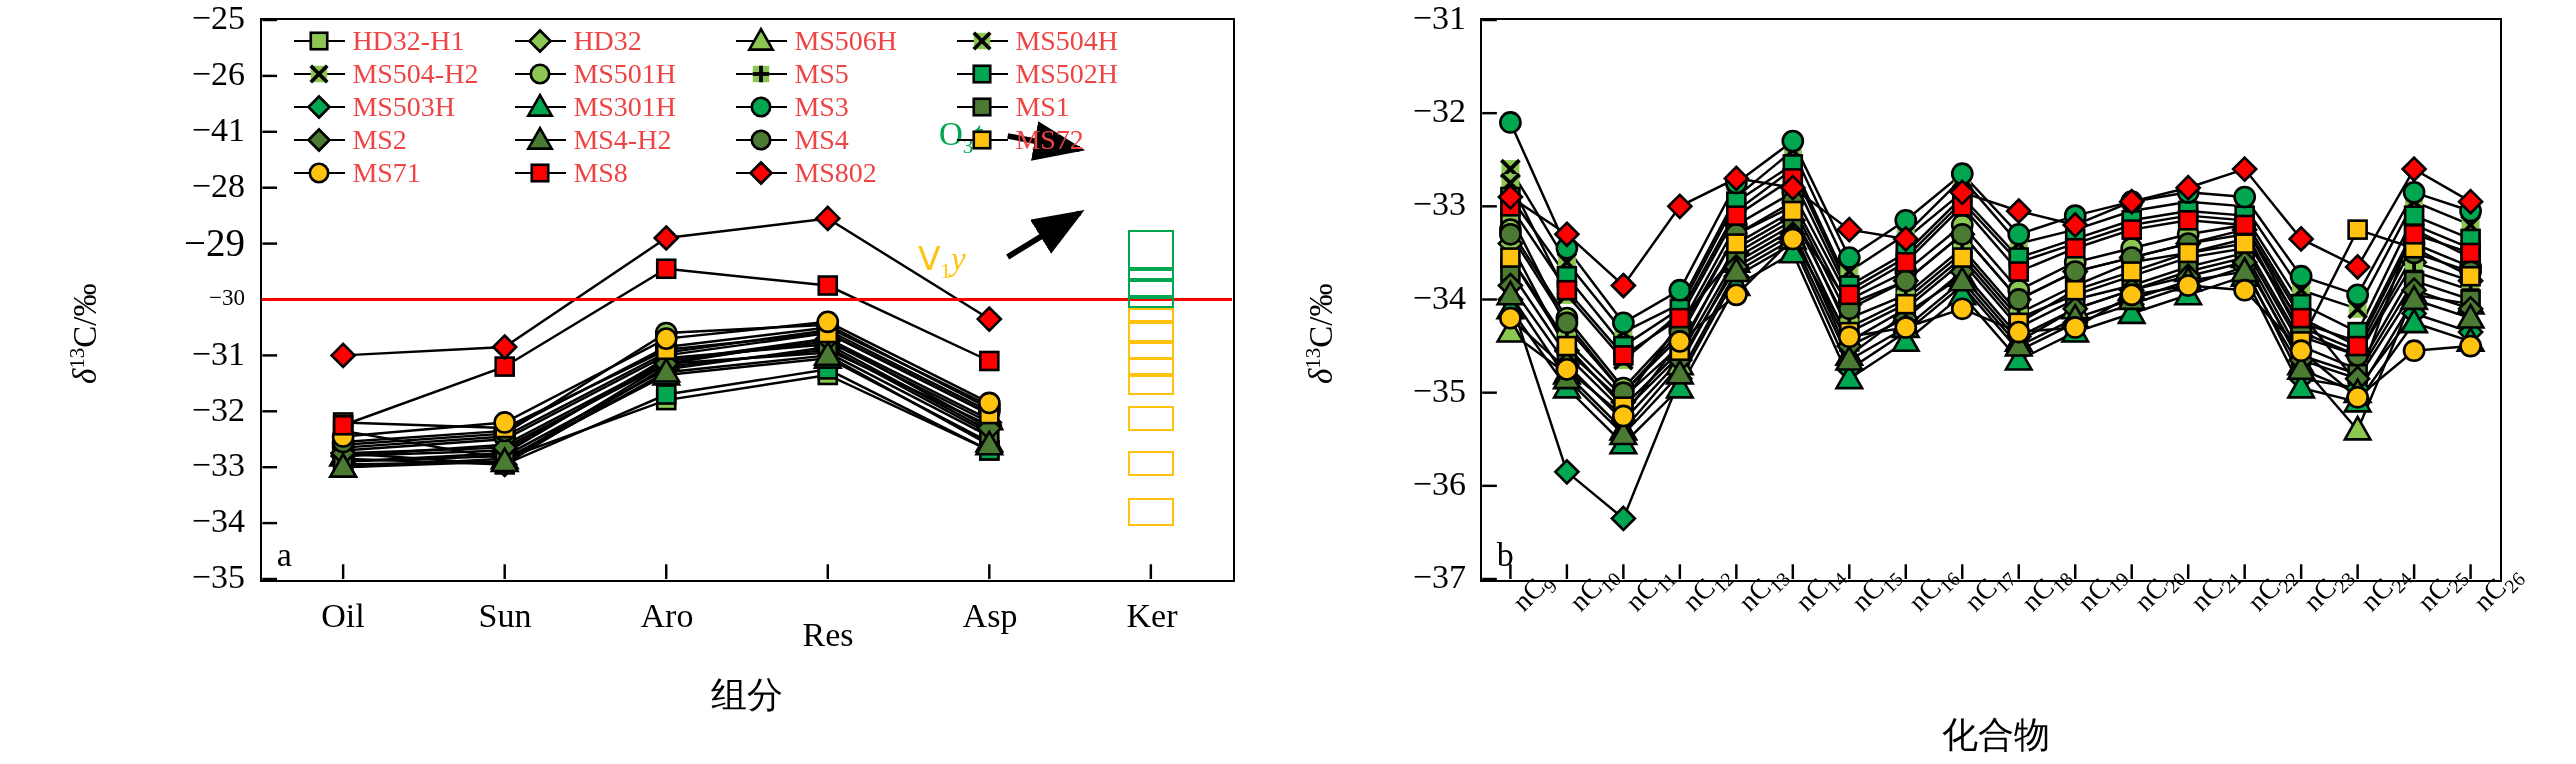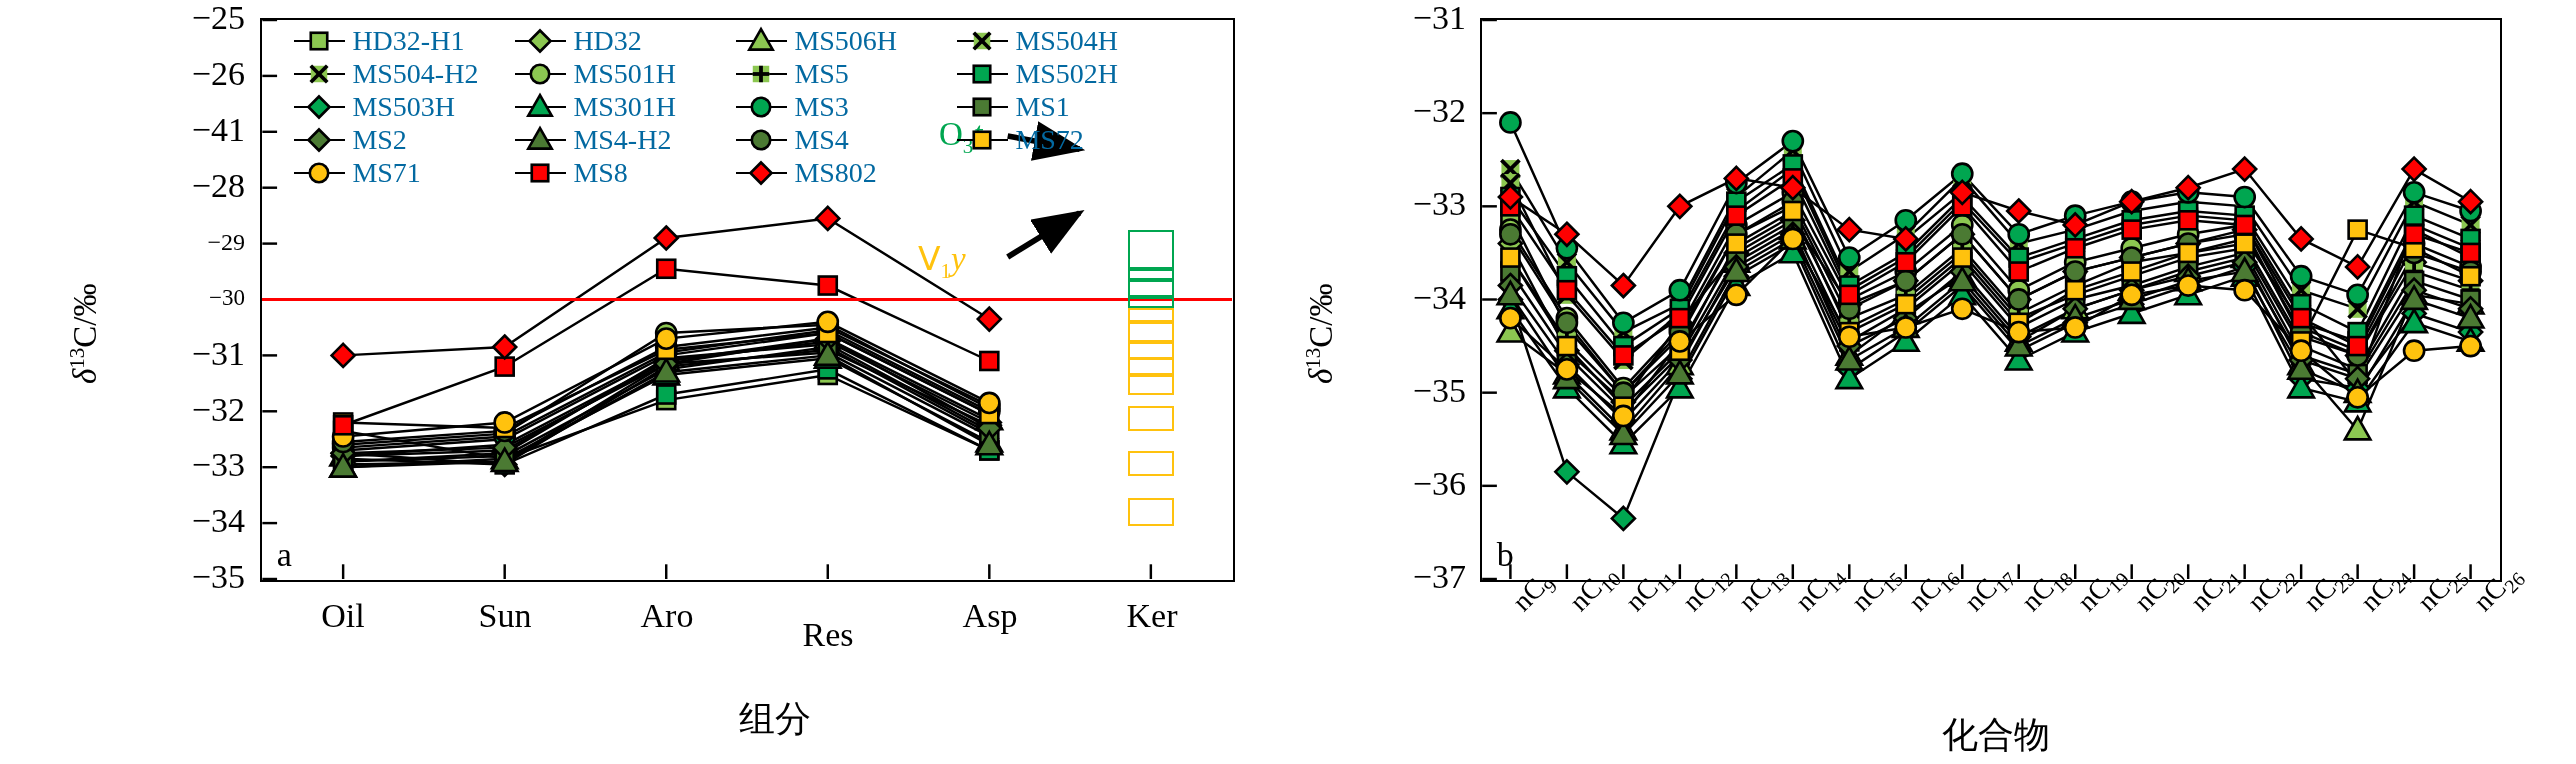"HD32-H1" .legtext { color: #0369a1 -> #ef4444 }
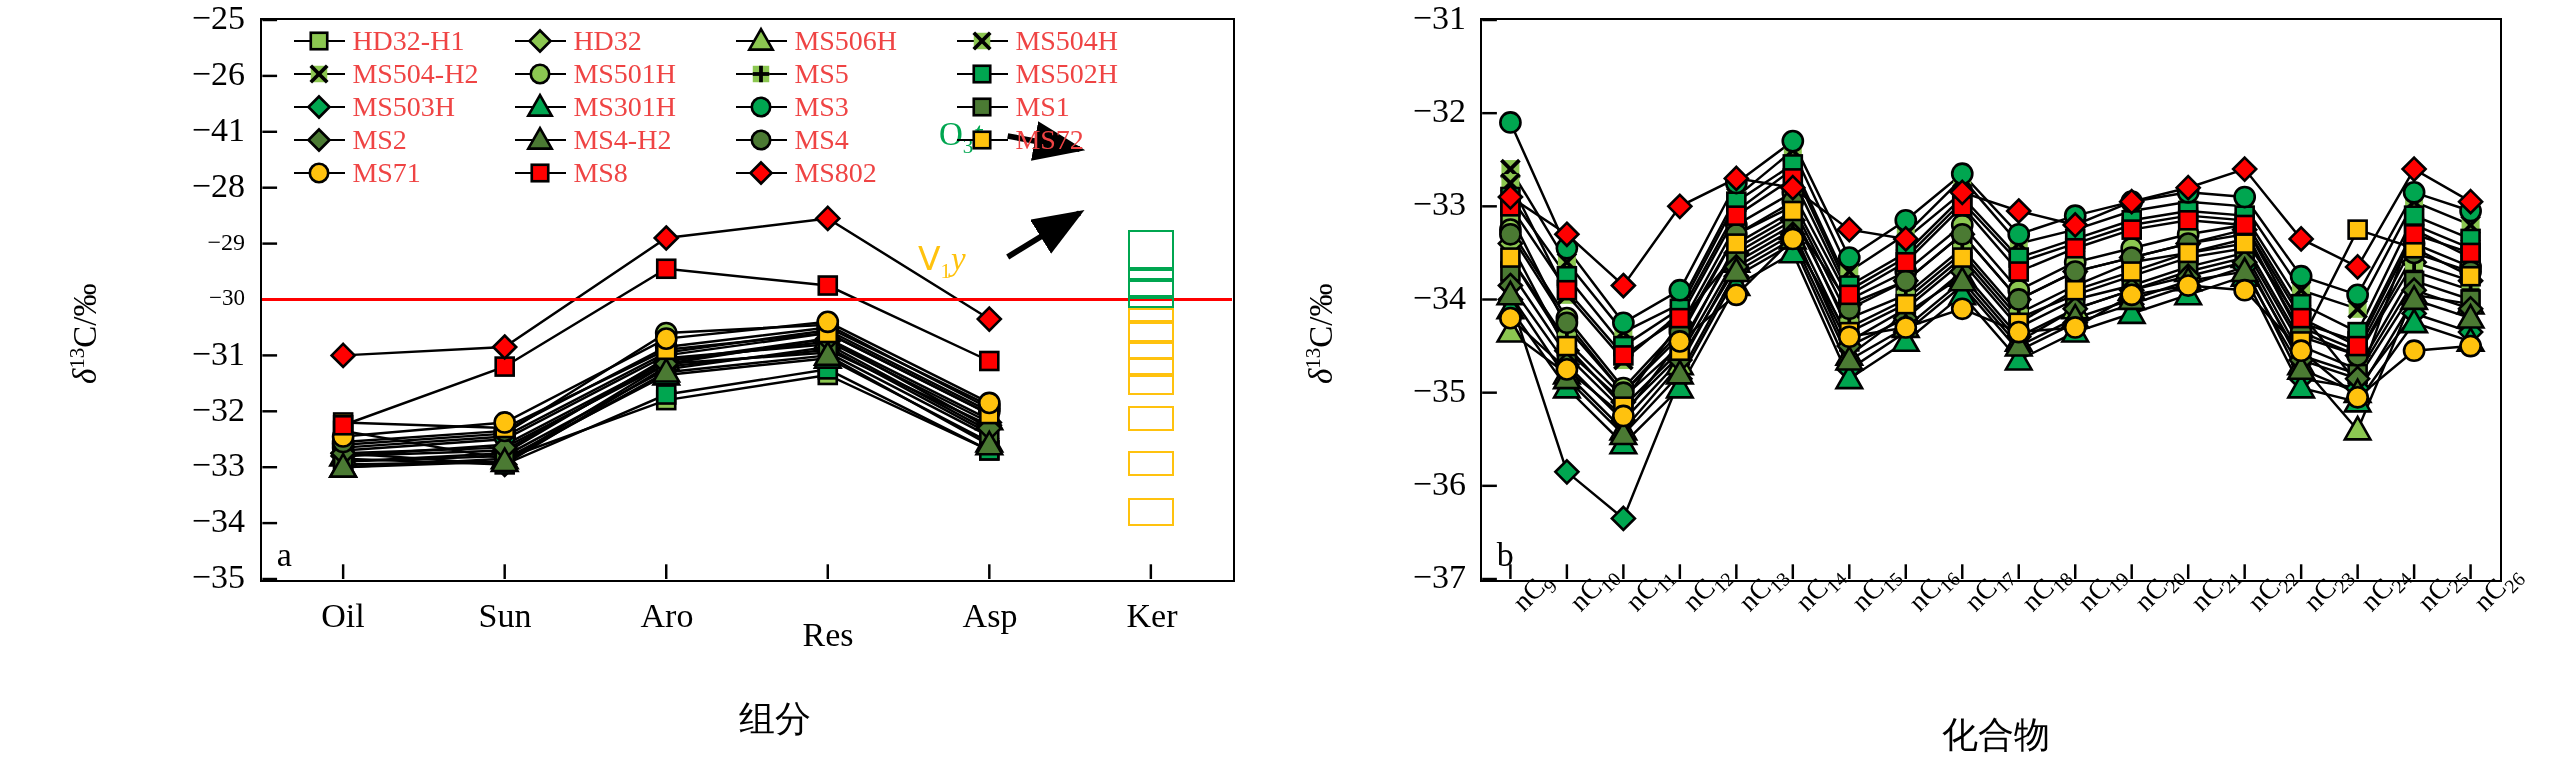"−29" div.ytick { font-size: 24px -> 39px }
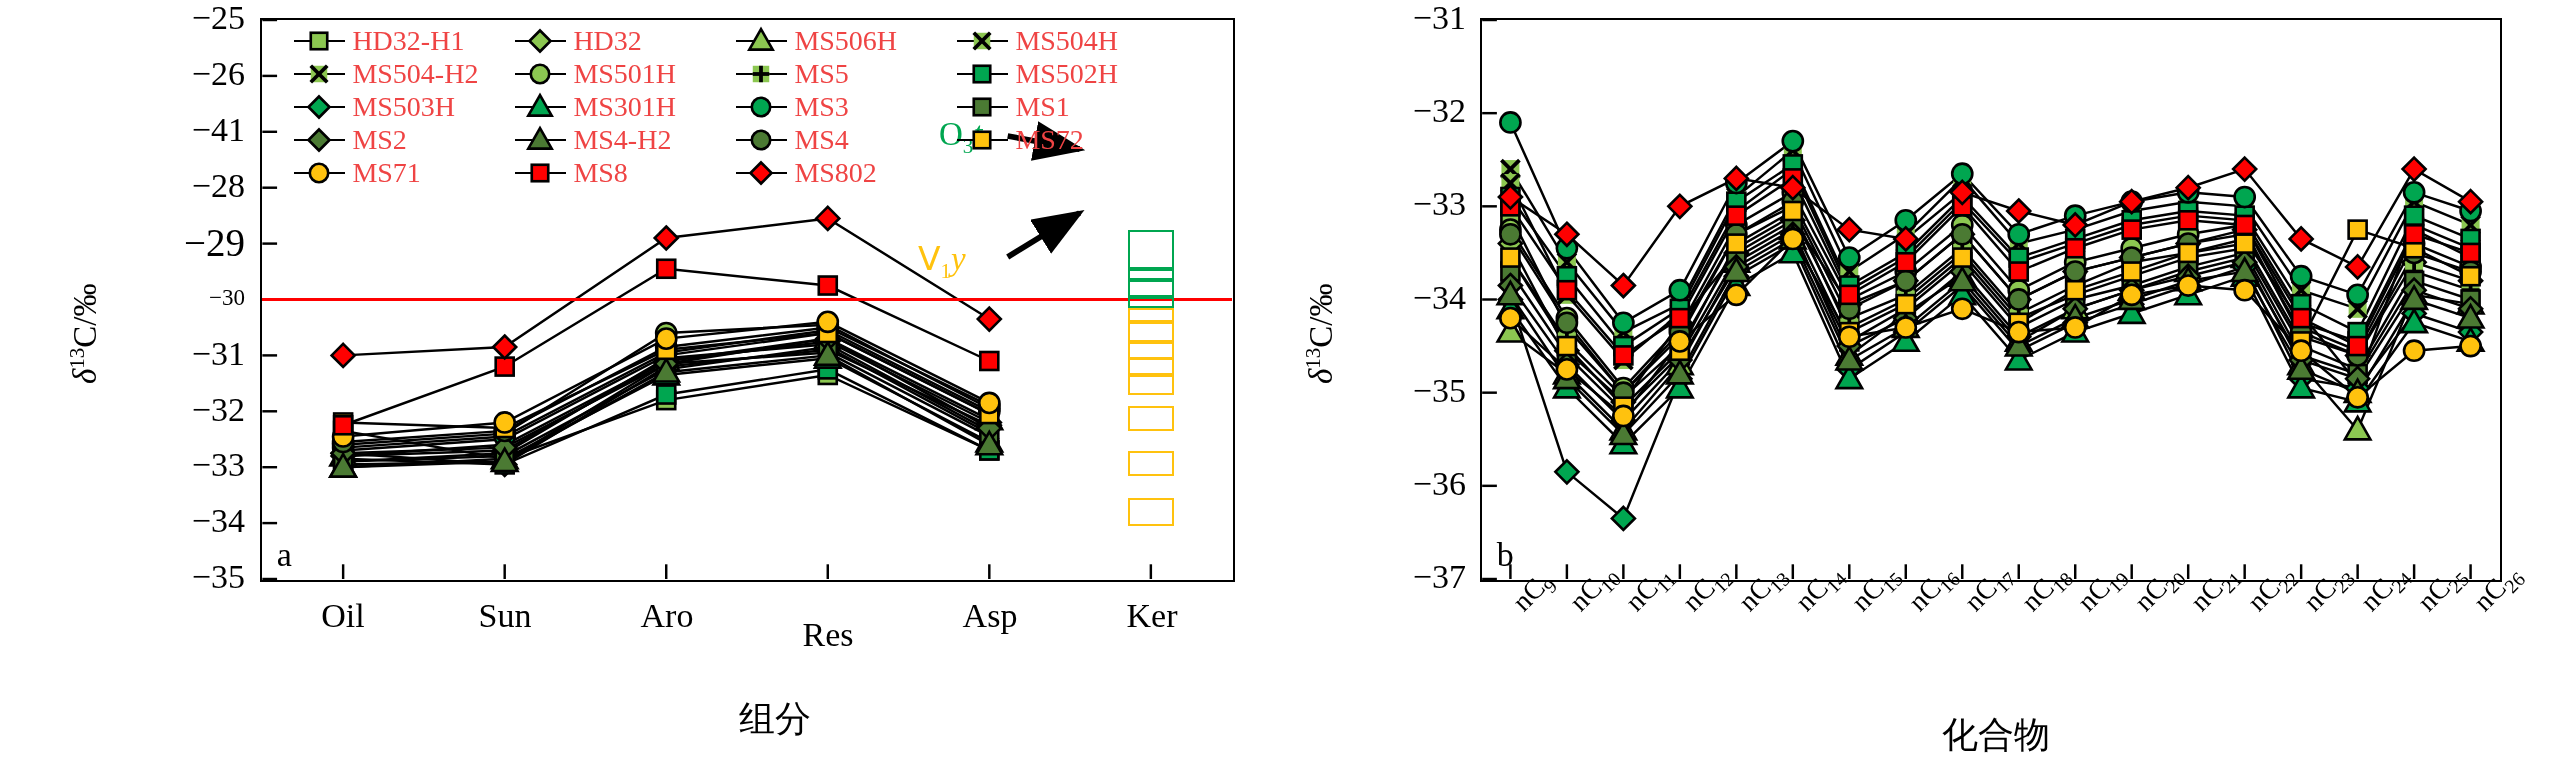"组分" div.xaxislabel { left: 775px -> 747px; margin-top: 24px -> none }
